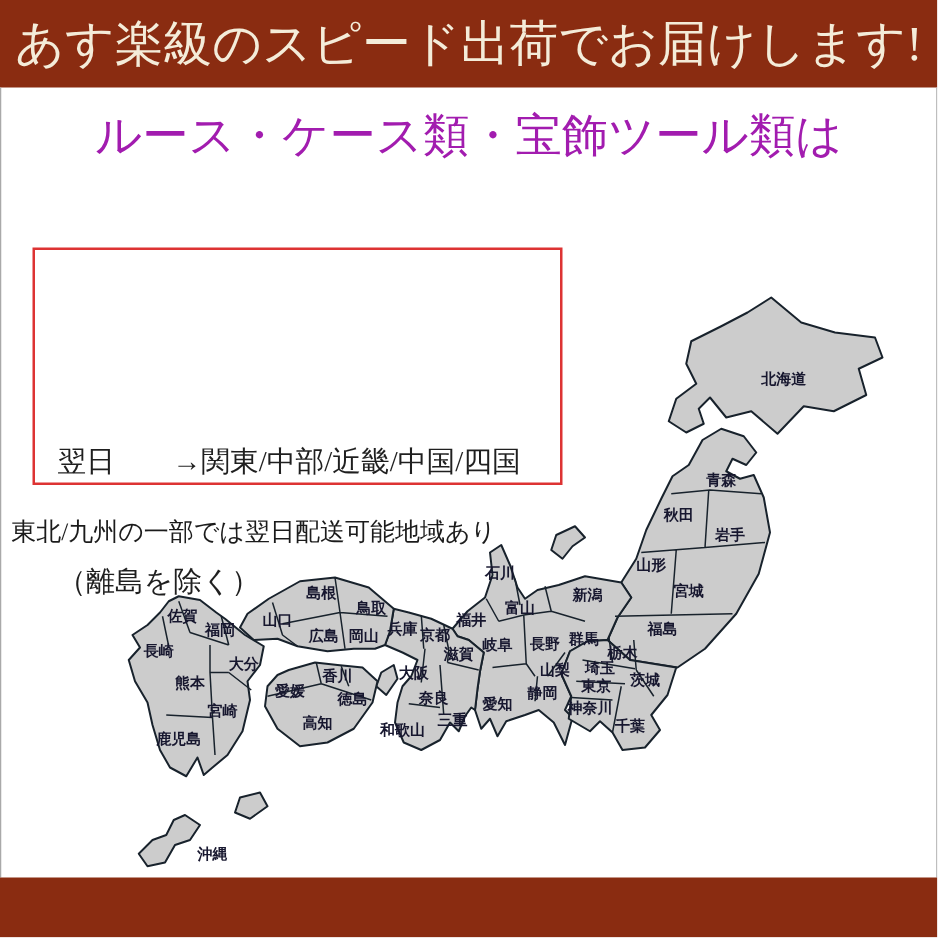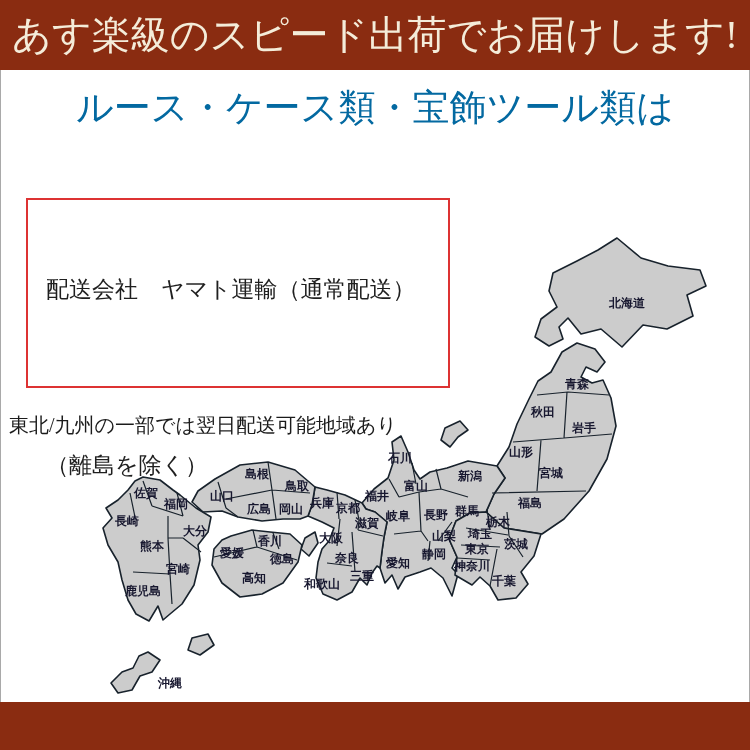"ルース・ケース類・宝飾ツール類は" .subtitle { color: #0369a1 -> #a21caf; font-family: Liberation Mono, monospace -> none }
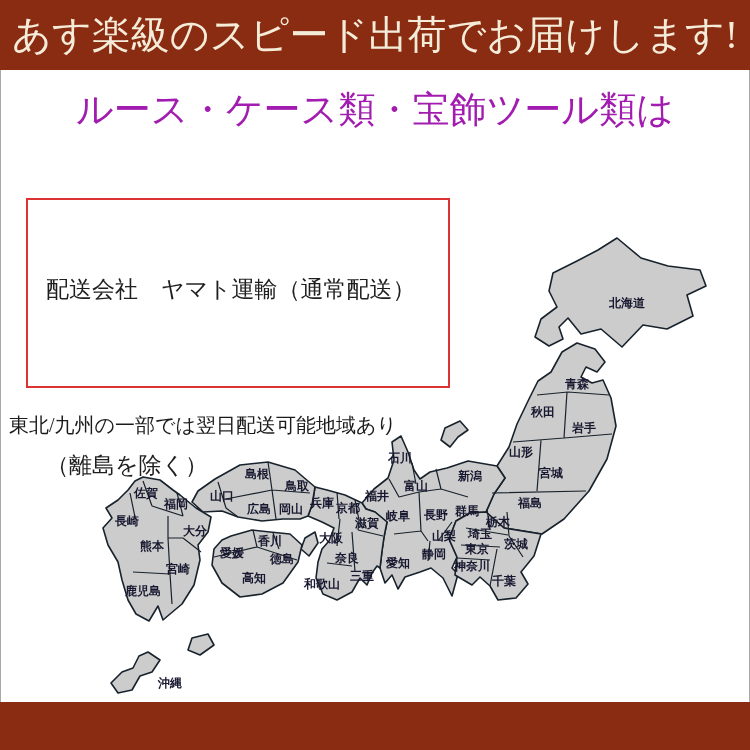"配送会社 ヤマト運輸（通常配送）" div.row { html: <div>配送会社 ヤマト運輸（通常配送）</div> -> none }
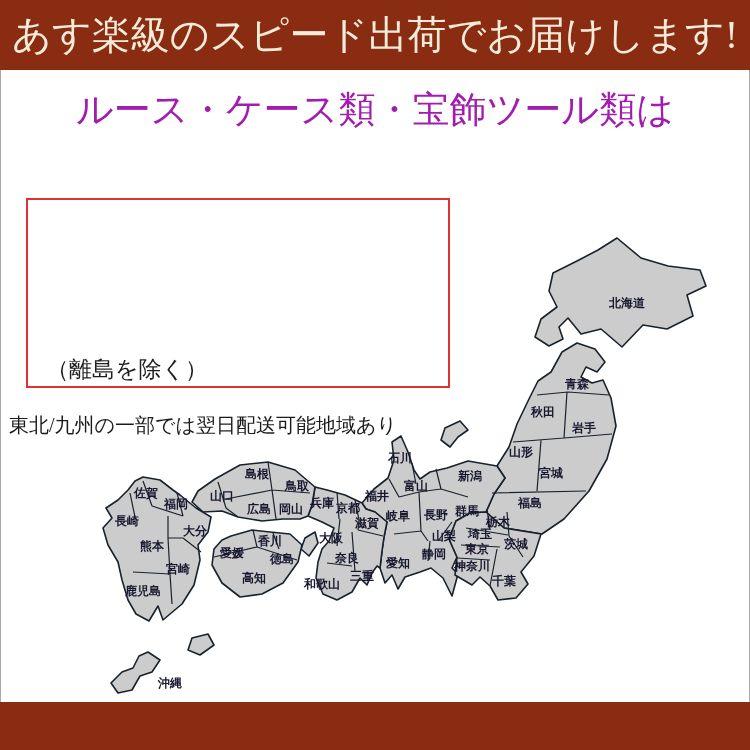"翌日 →関東/中部/近畿/中国/四国" div.row { html: none -> <div>翌日 →関東/中部/近畿/中国/四国</div> }
